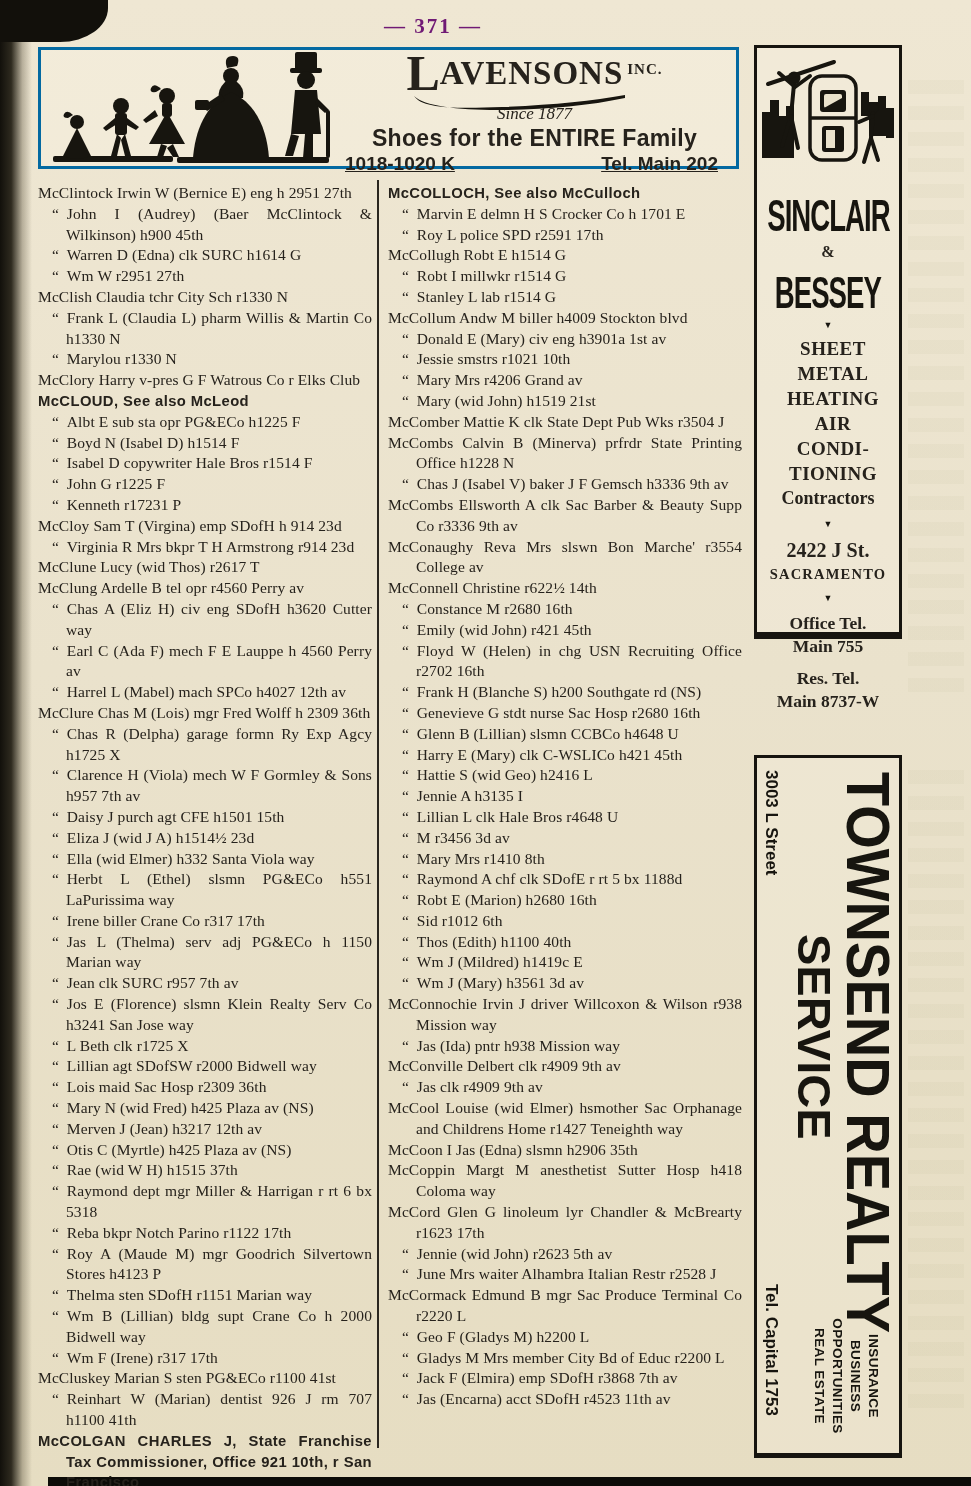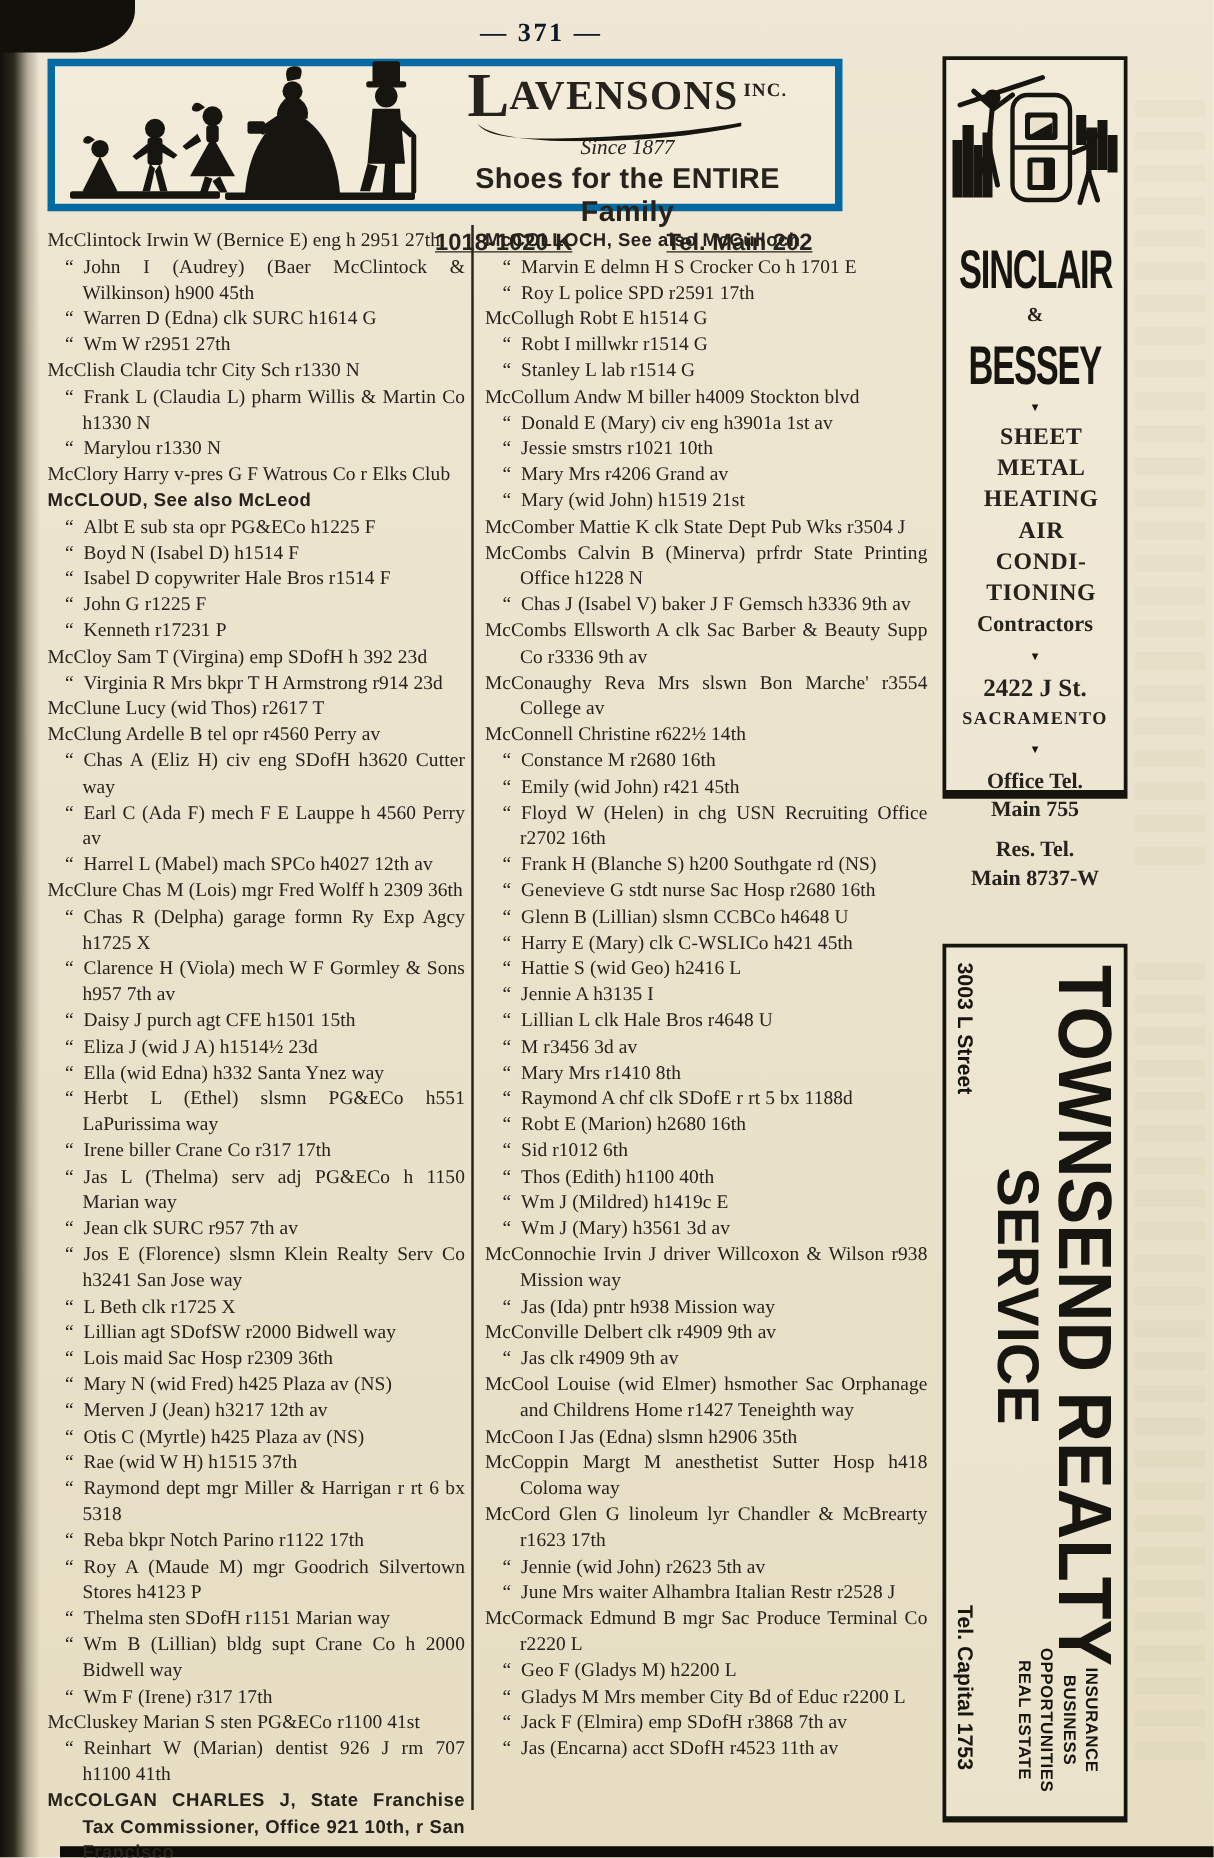"— 371 —" .page-number { color: #0f172a -> #701a75 }
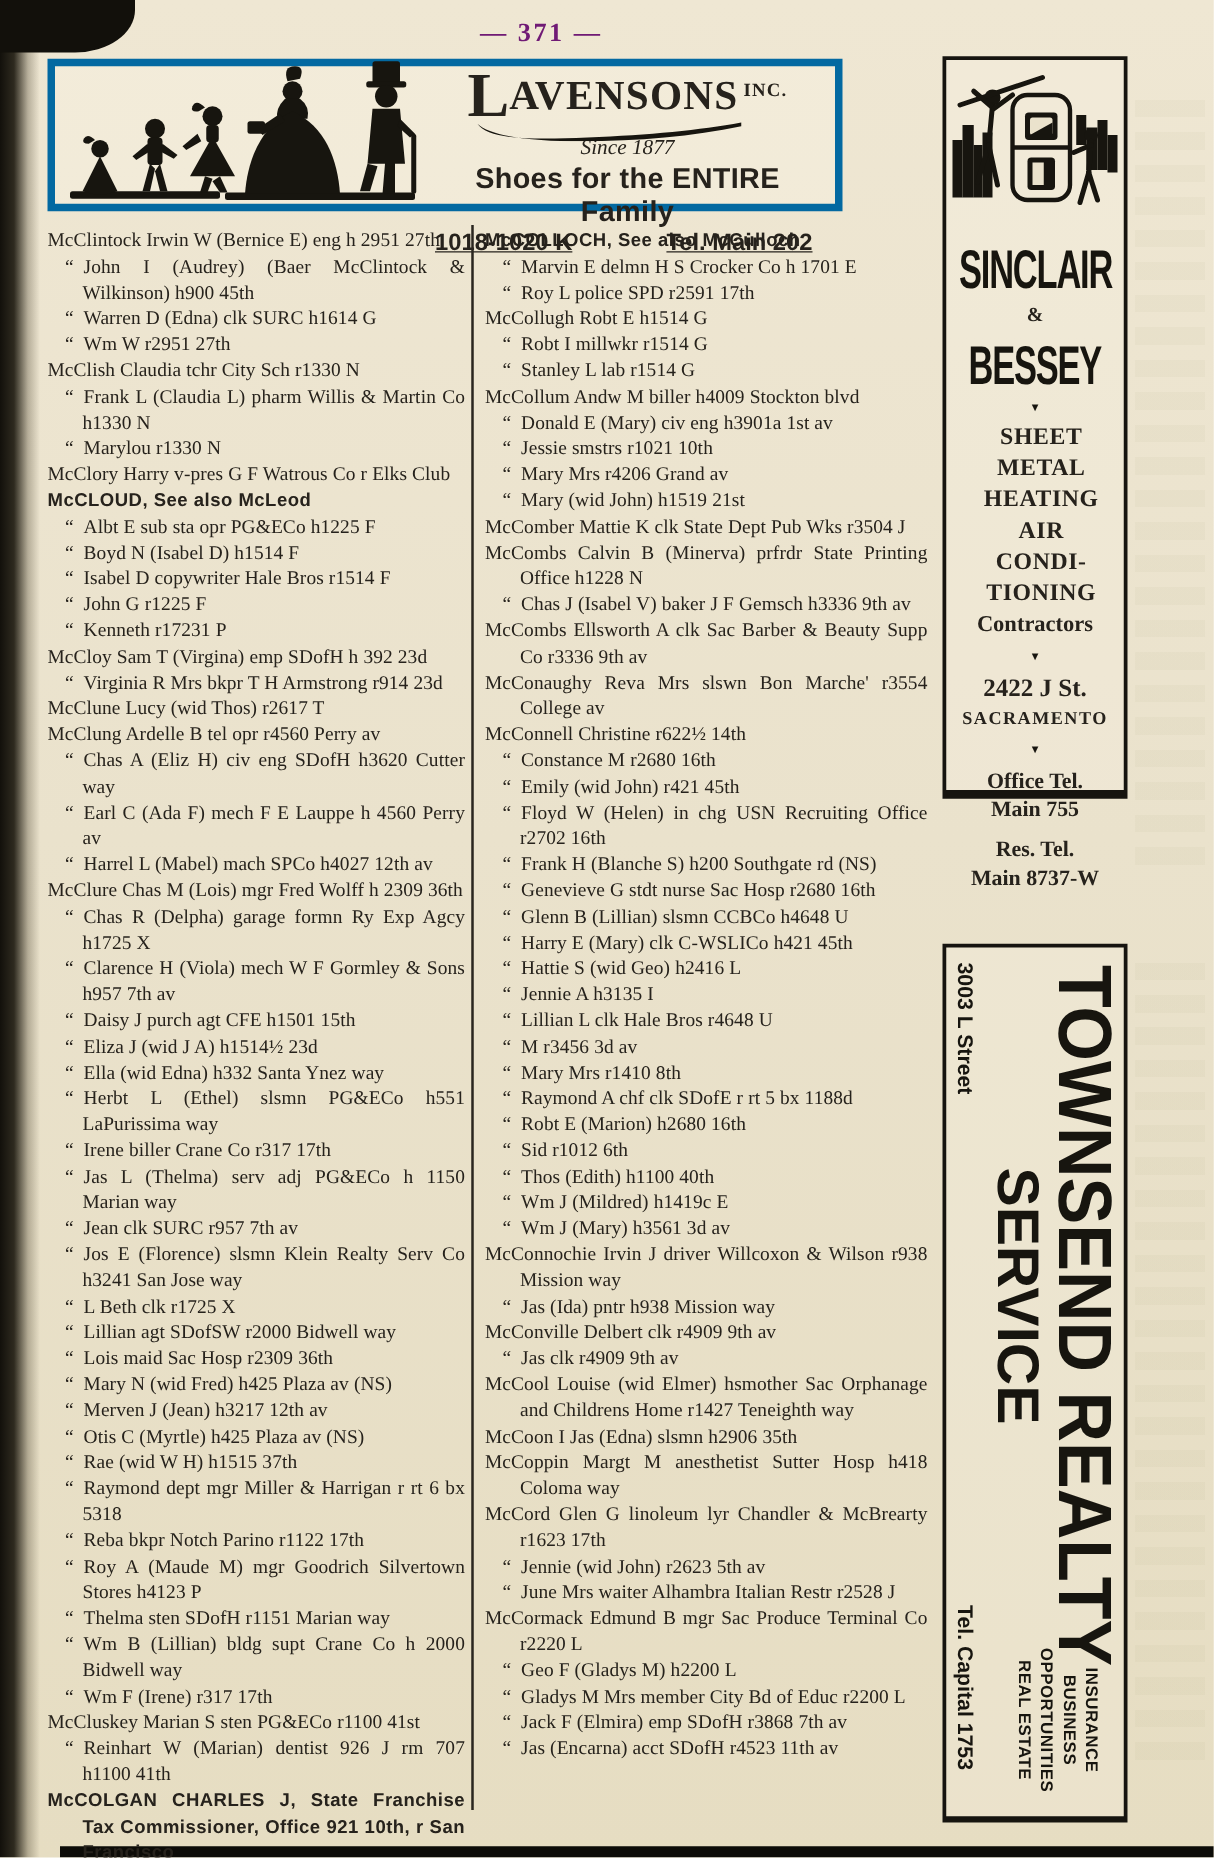"LAVENSONS INC." .ad-lavensons { border: 6px solid #0369a1 -> 3px solid #0369a1; width: 636px -> 701px }
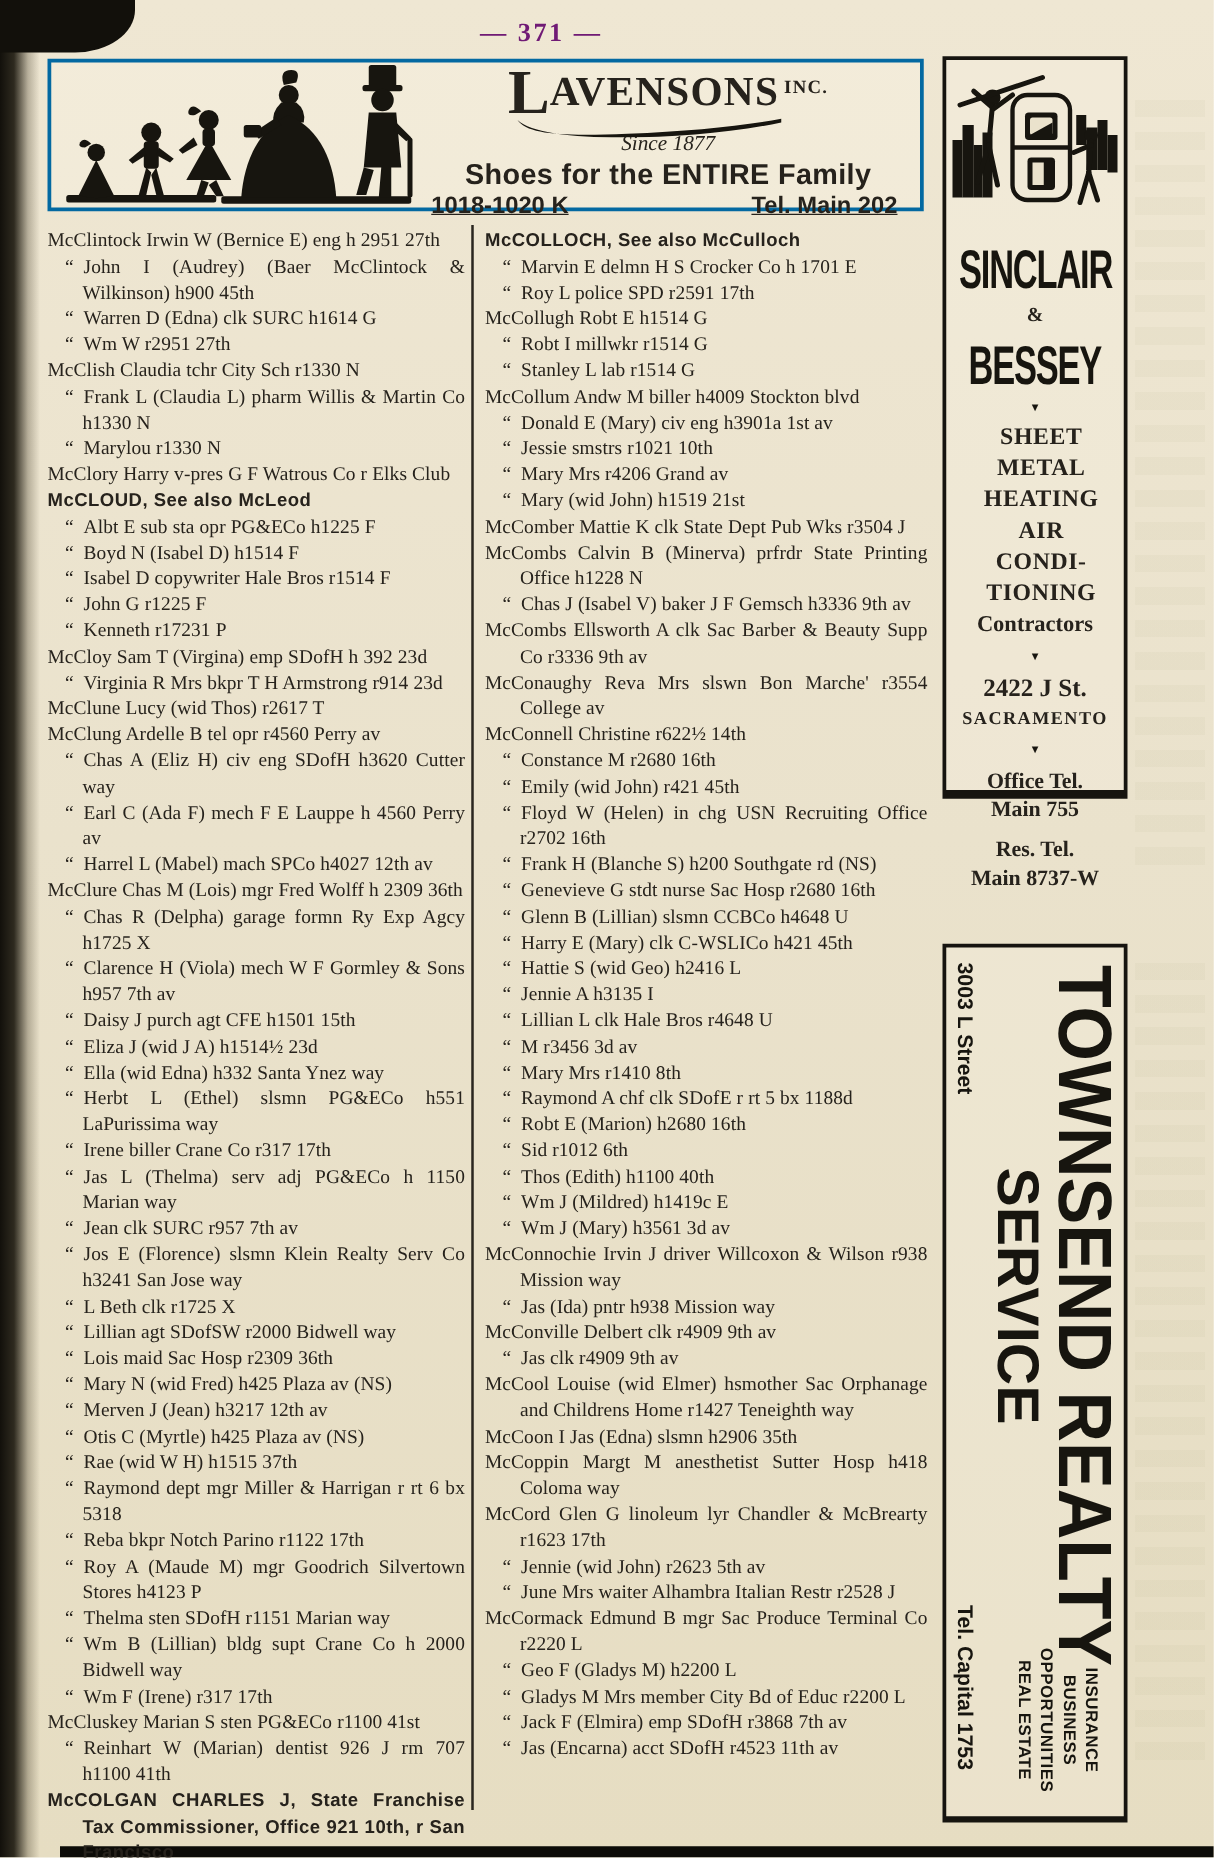"McCloy Sam T (Virgina) emp" div.entry { text: 392 -> 914 }
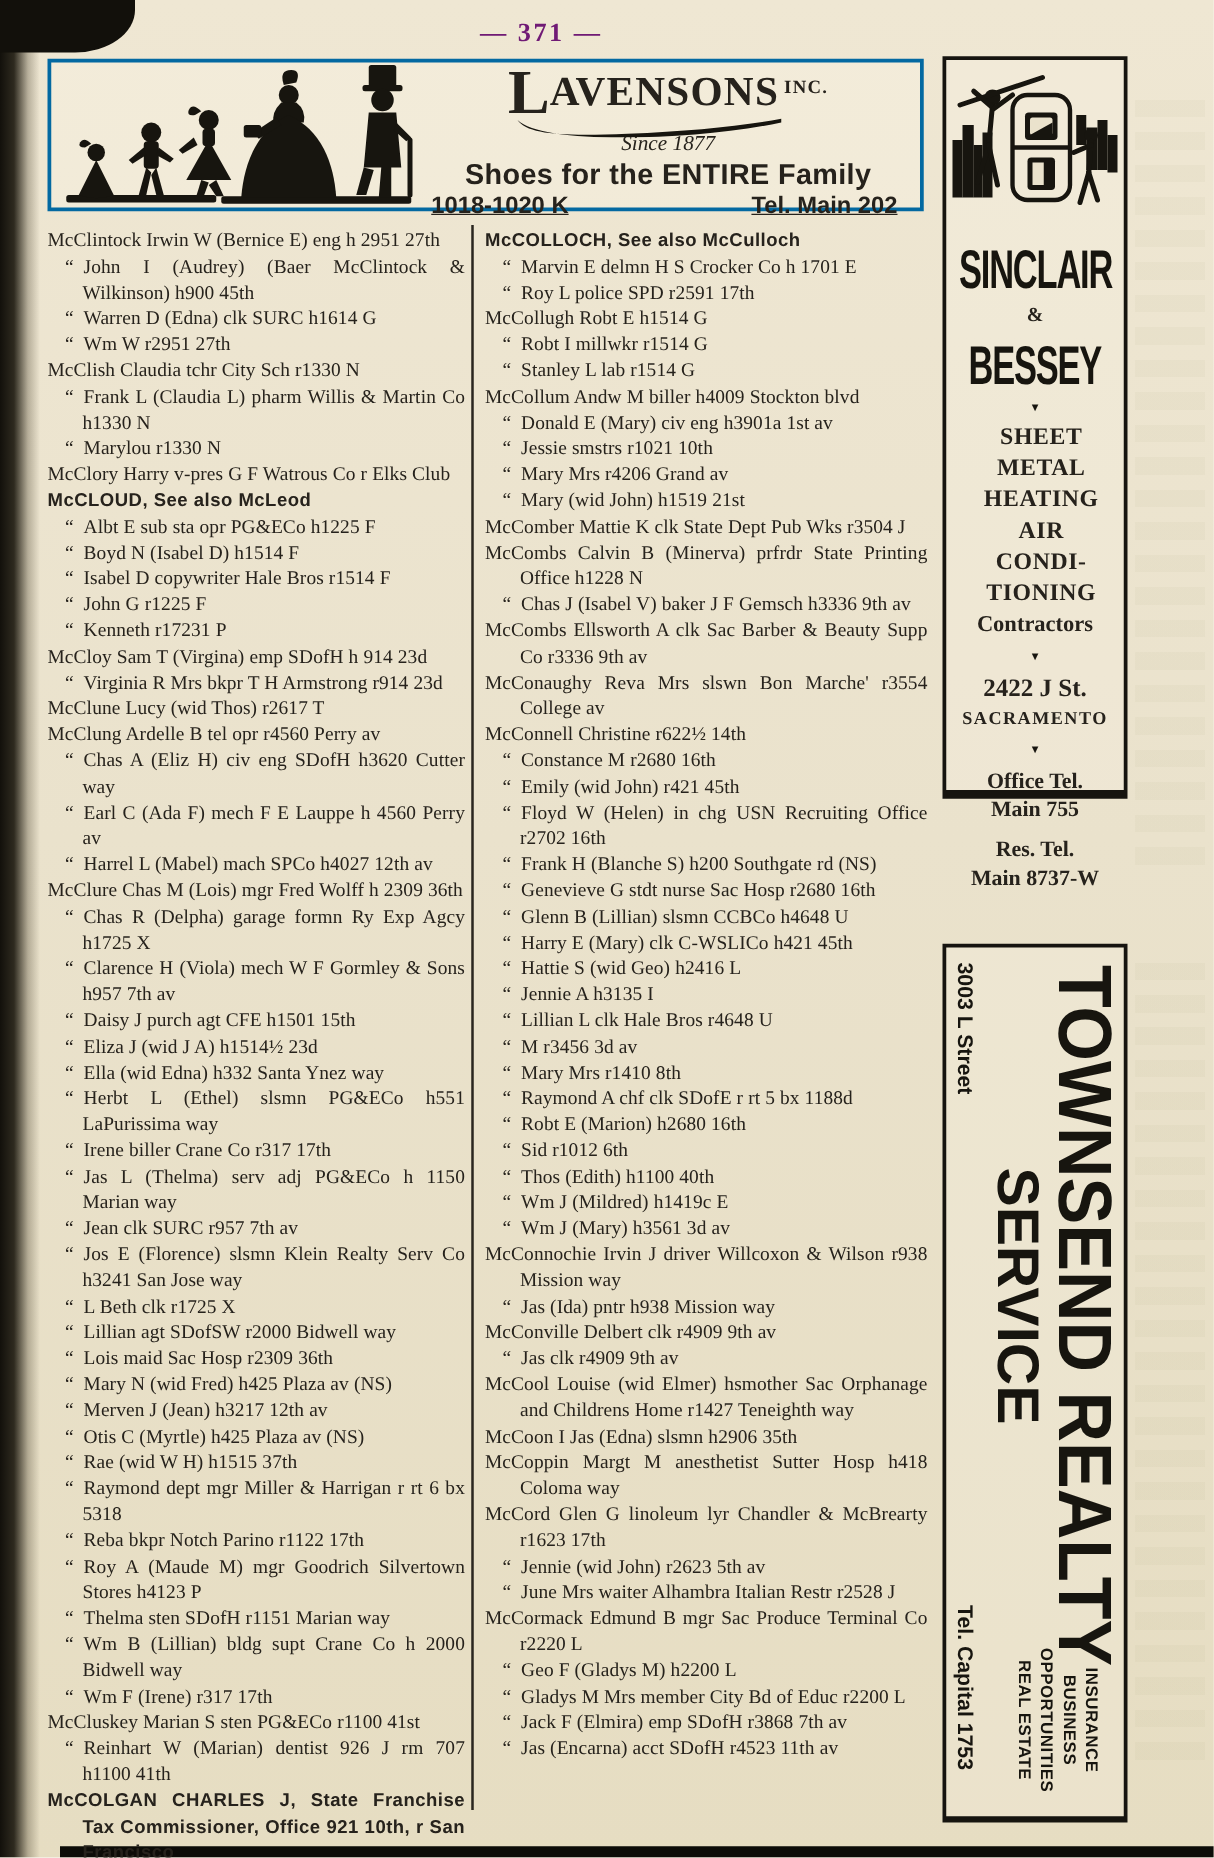"“ Ella (wid Edna) h332" div.entry { text: Edna) h332 Santa Ynez -> Elmer) h332 Santa Viola }
